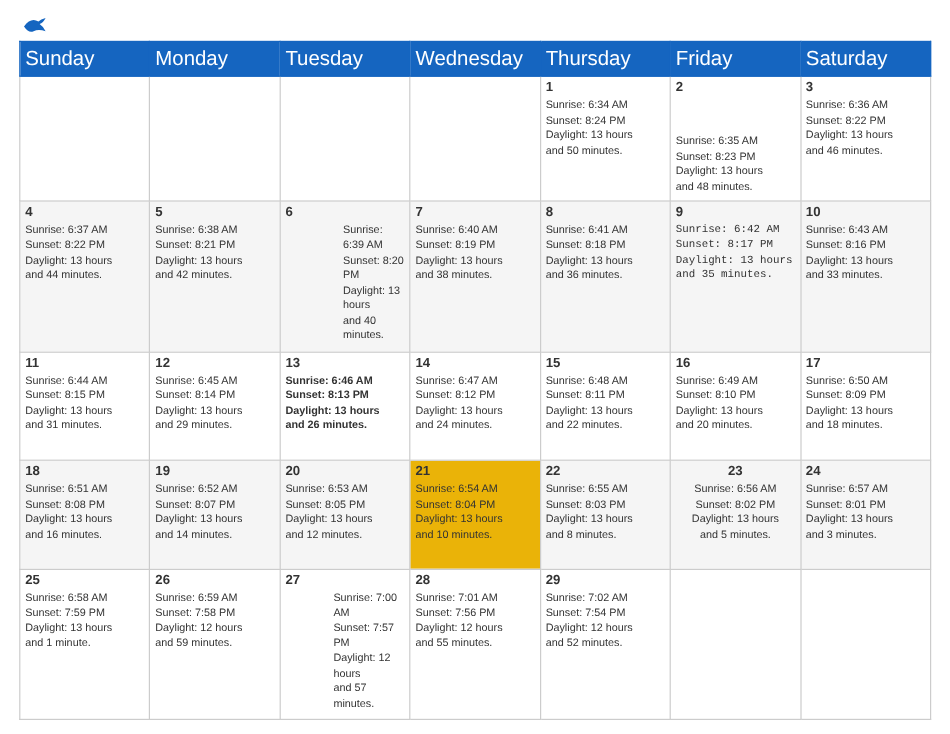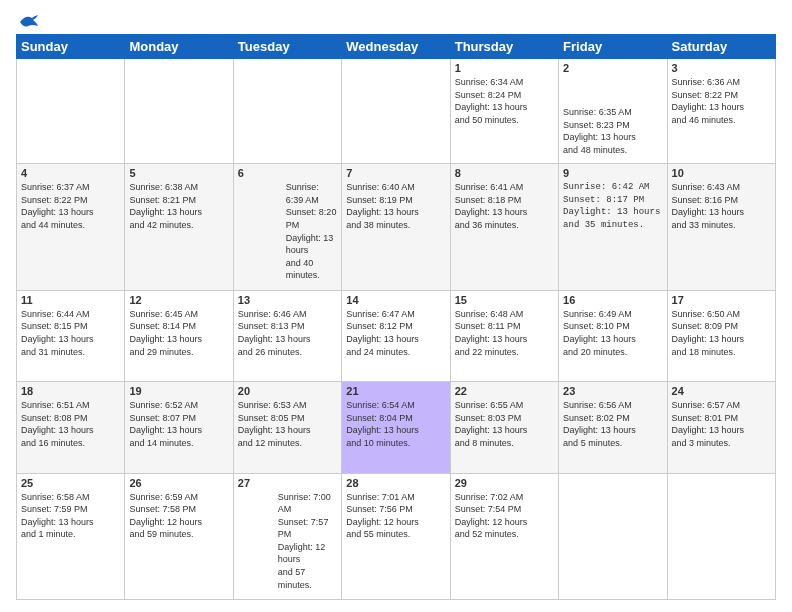"Sunday" .calendar th { font-size: 13px -> 17px; font-weight: bold -> normal }
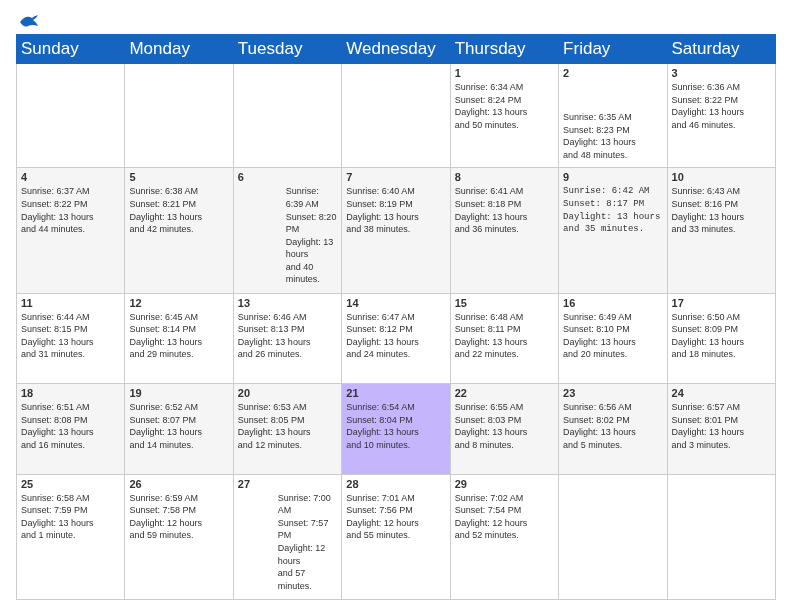"Sunrise: 6:46 AM" div.day-info { font-weight: none -> bold }
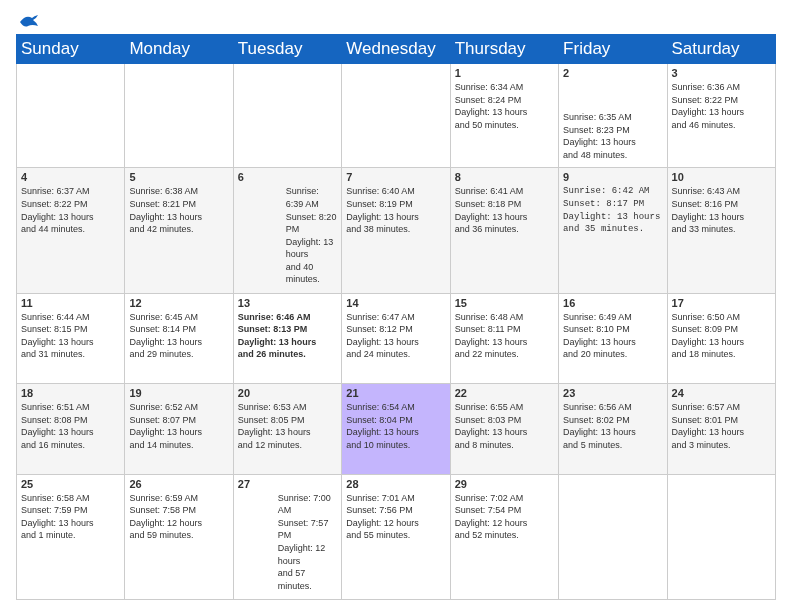"21" td { background: #c4b5fd -> #eab308 }
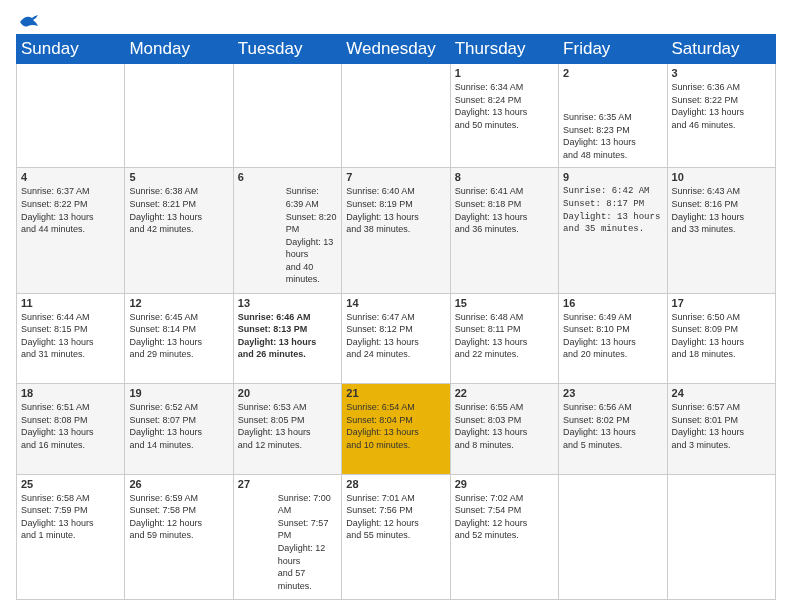"23" td { text-align: none -> center }
